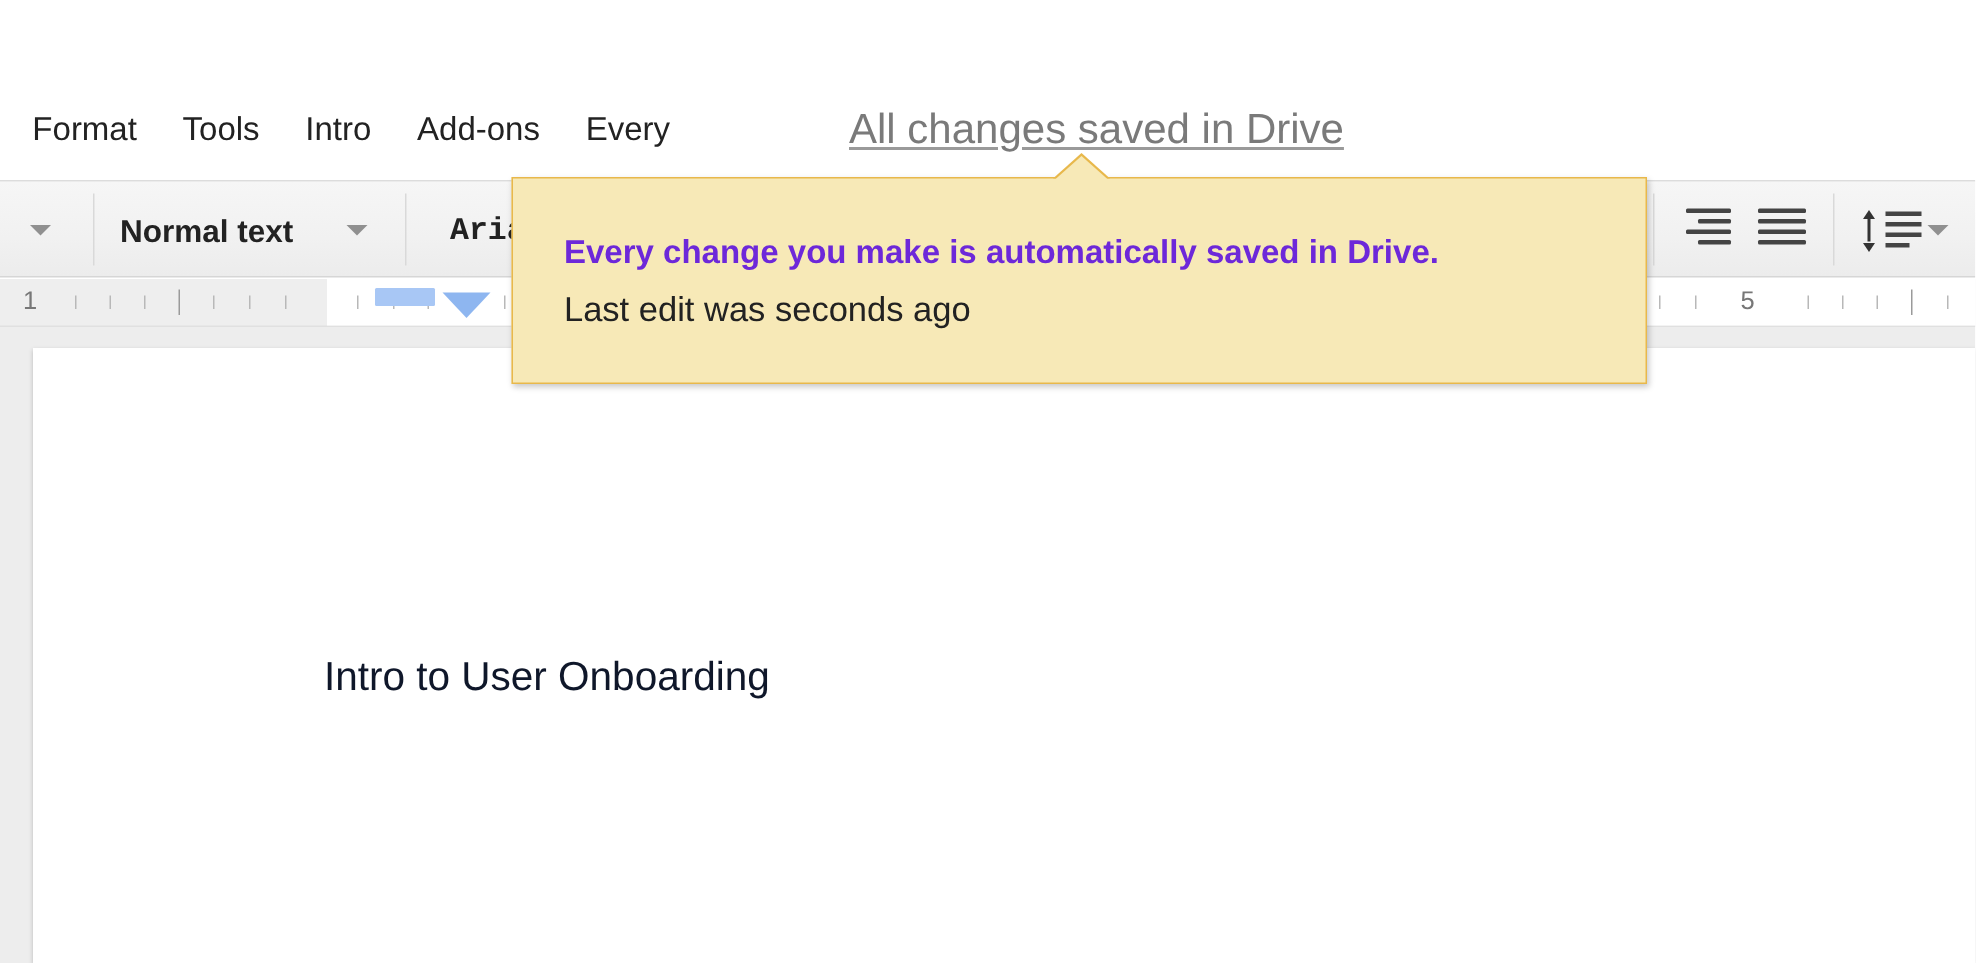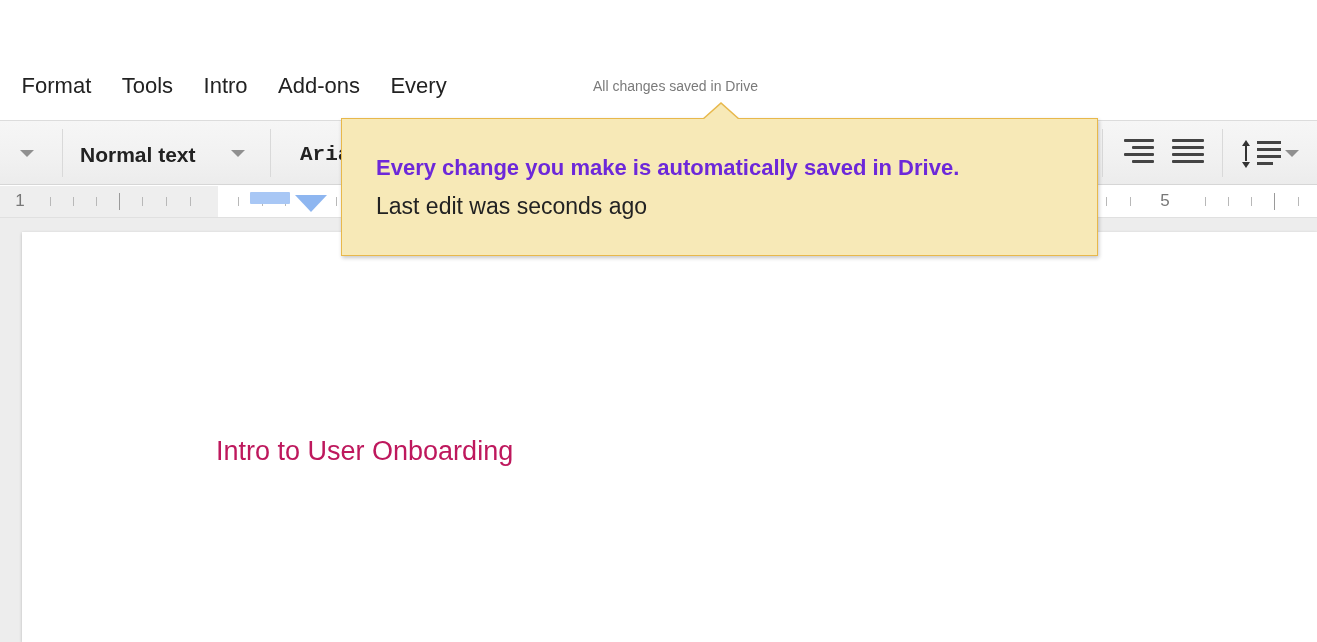"All changes saved in Drive" .save-status { font-size: 14px -> 28px; margin-left: 27px -> none; text-decoration: none -> underline }
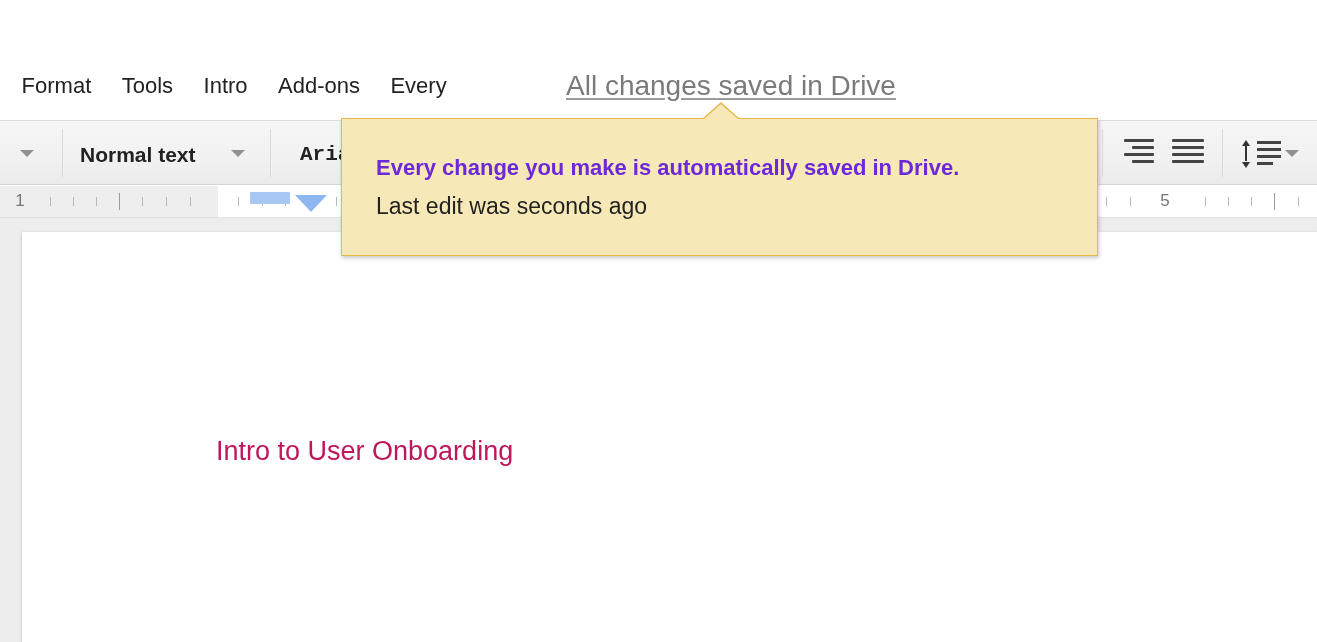"Intro to User Onboarding" .page-text { color: #be185d -> #0f172a }
